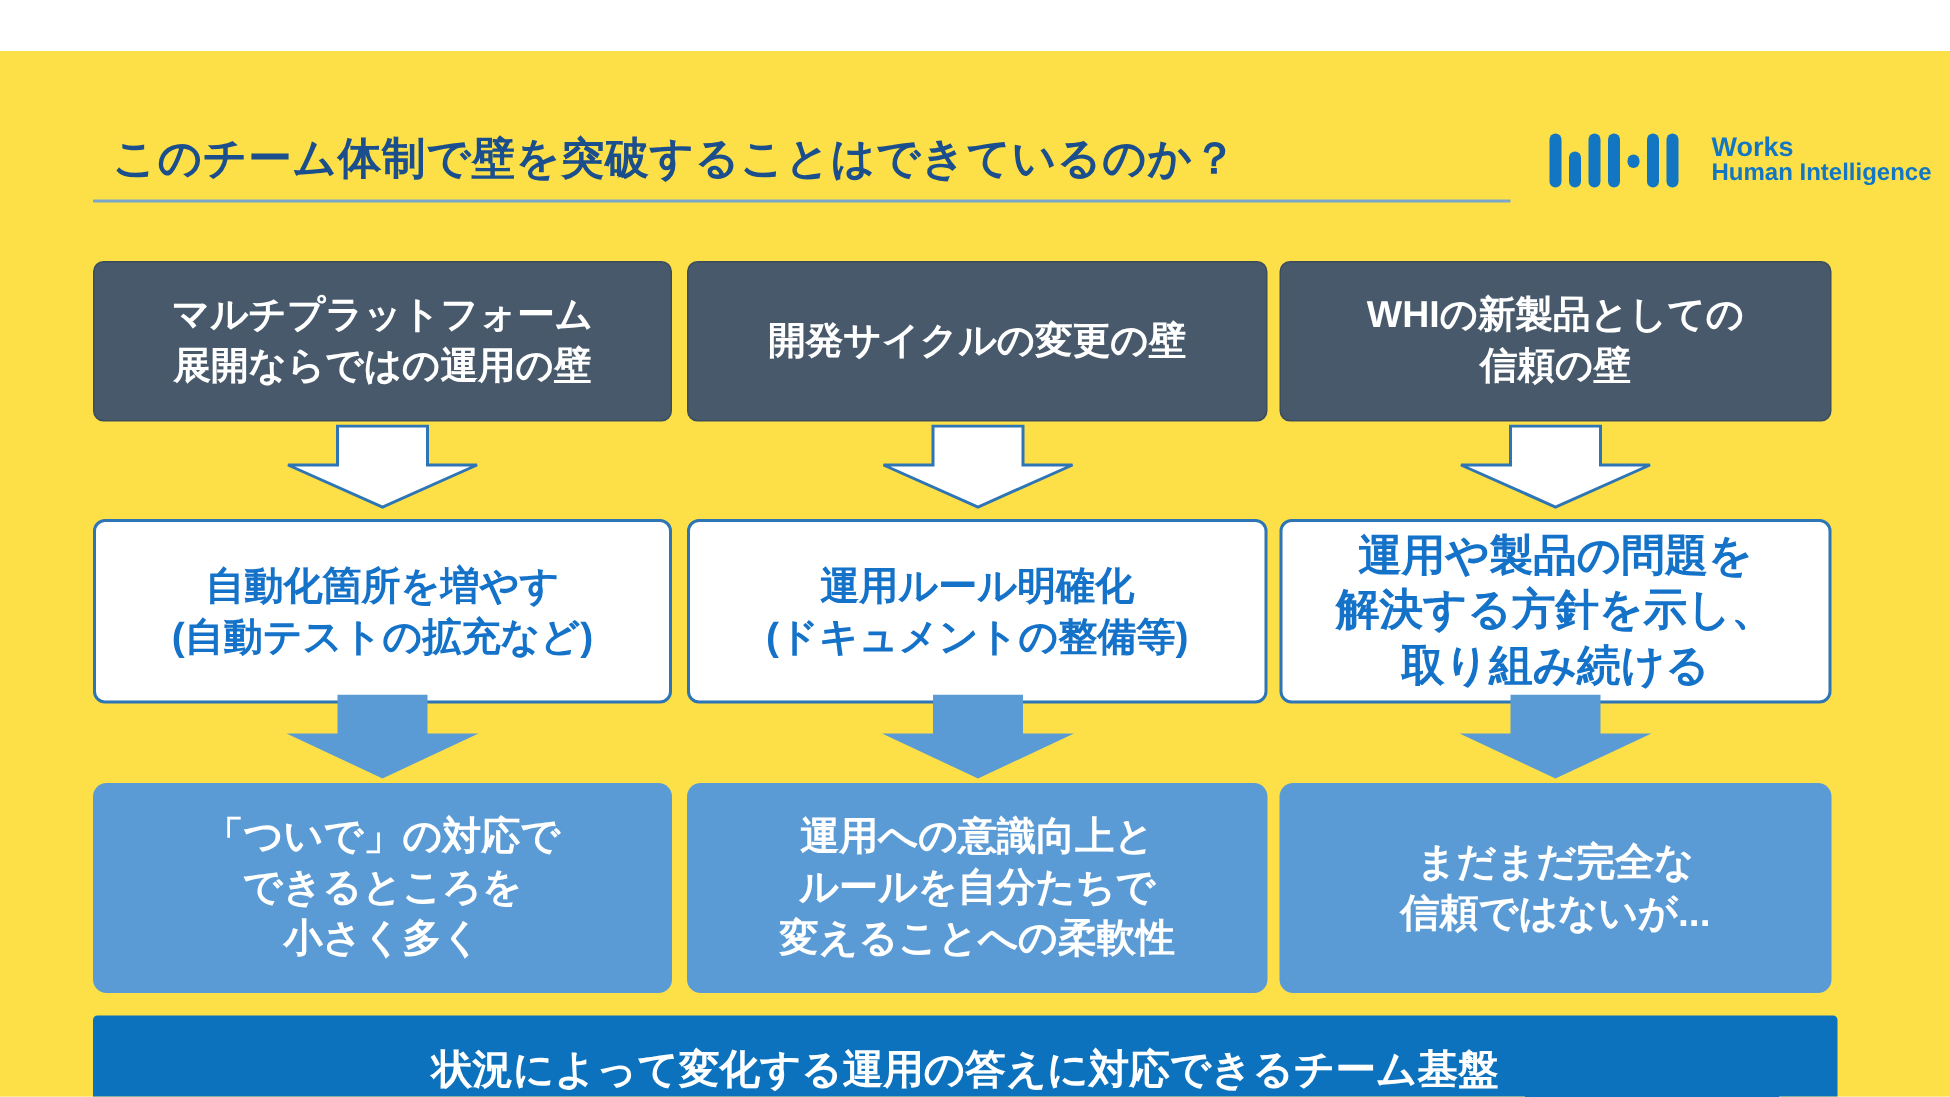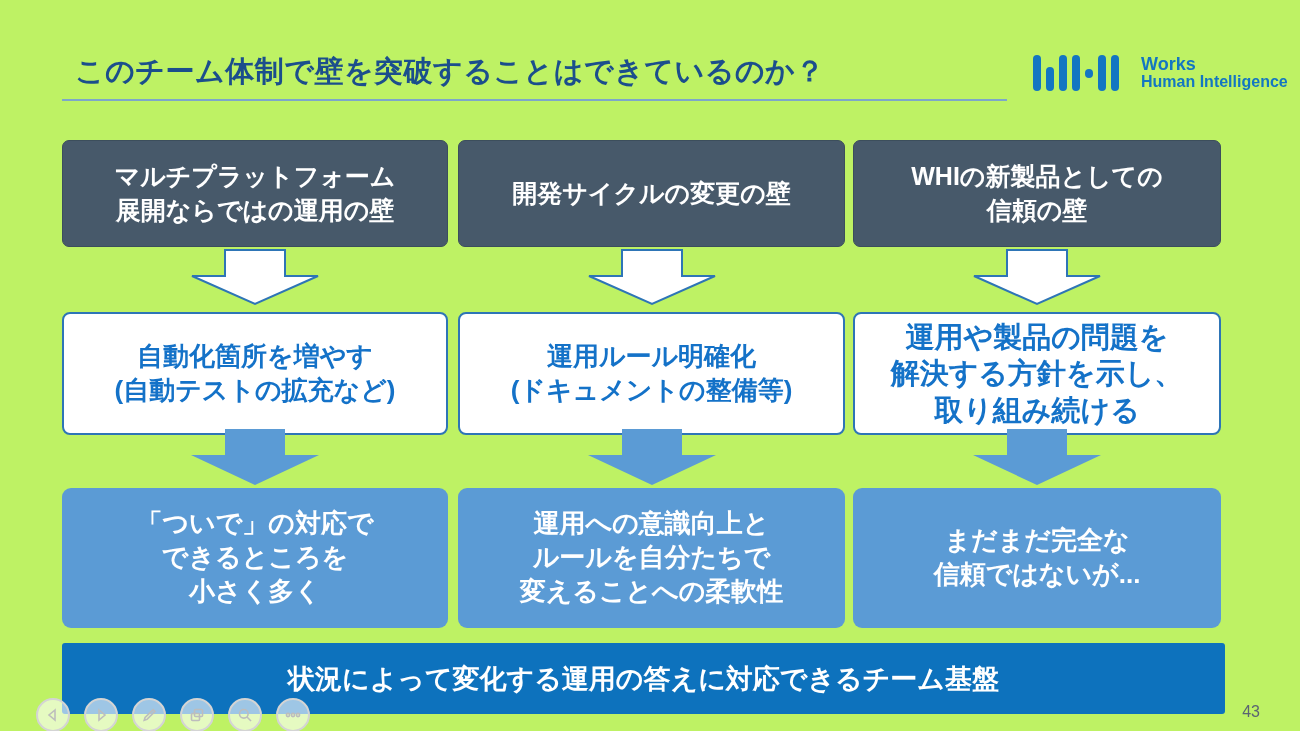"このチーム体制で壁を突破することはできているのか？" .slide { background: #bef264 -> #fde047; margin-top: none -> 34px }
